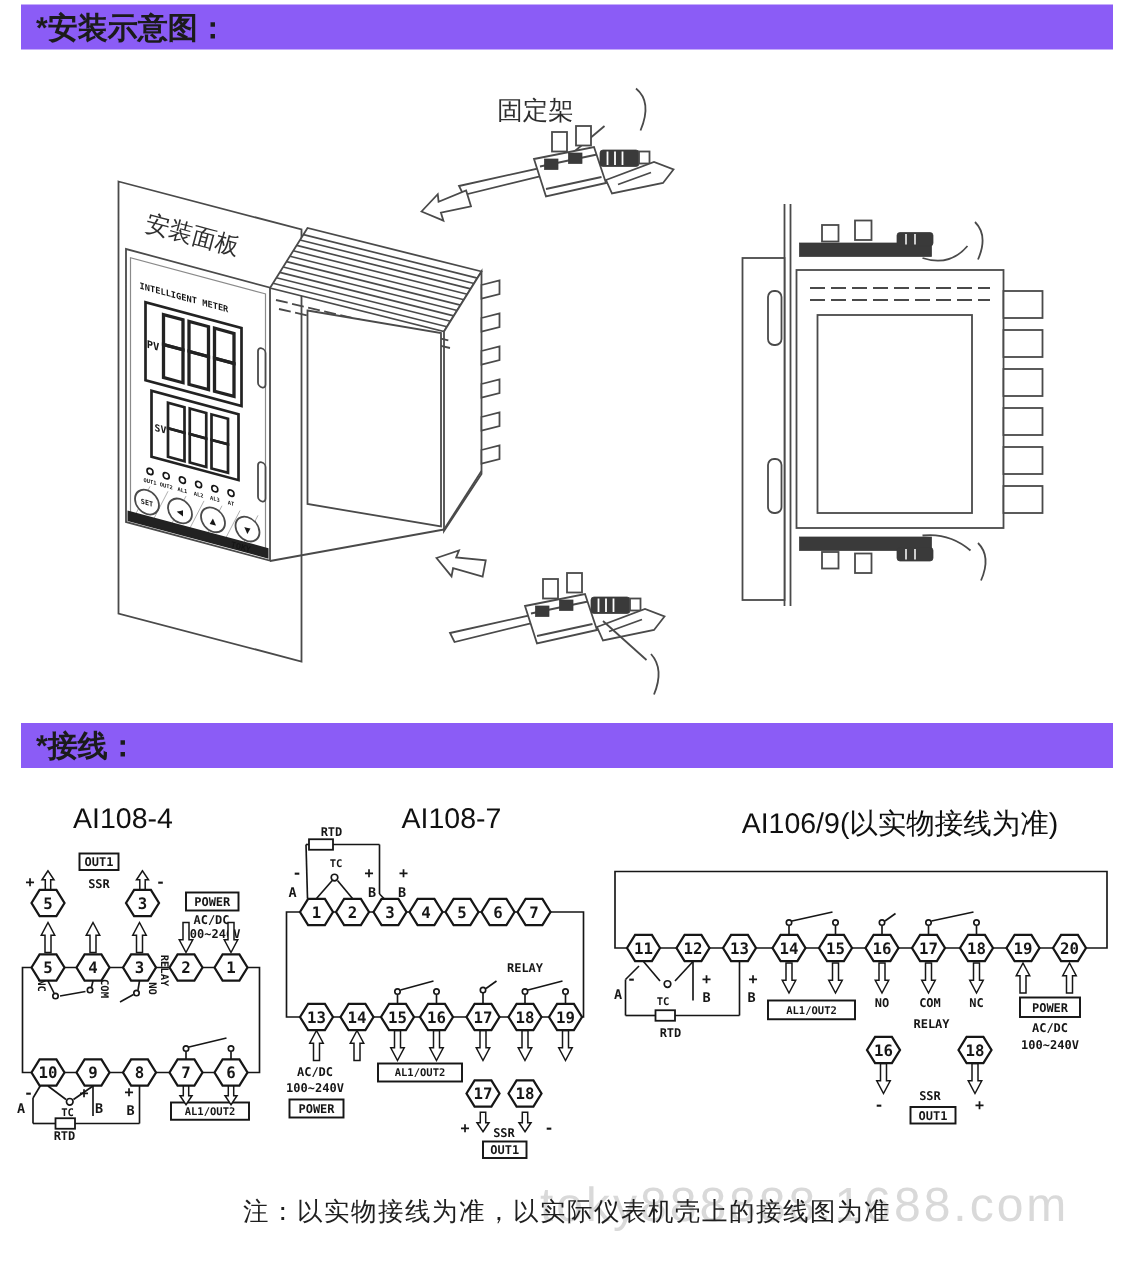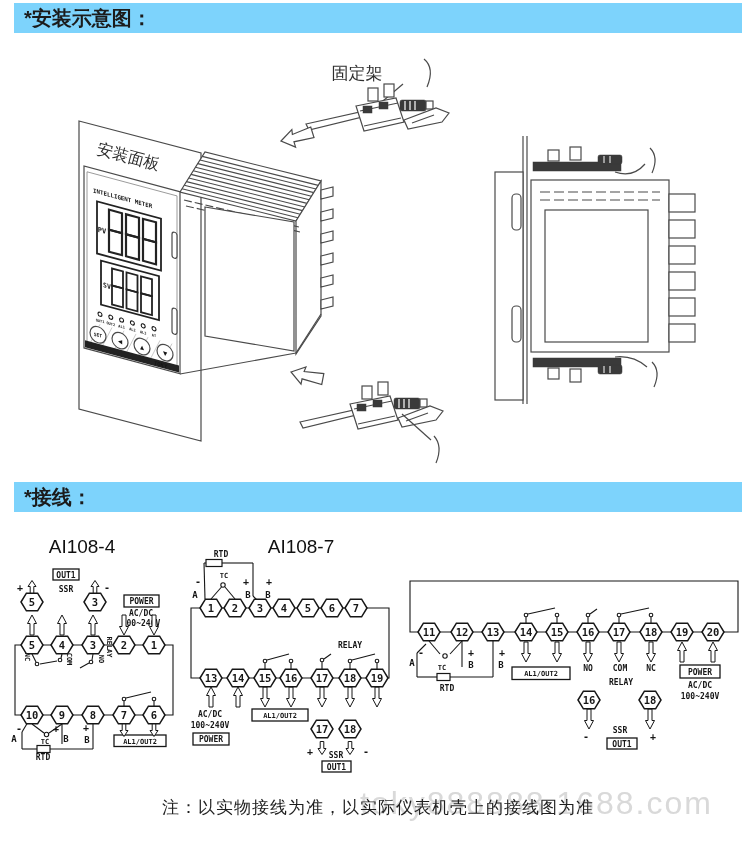"*安装示意图：" .bar { background: #7dd3fc -> #8b5cf6 }
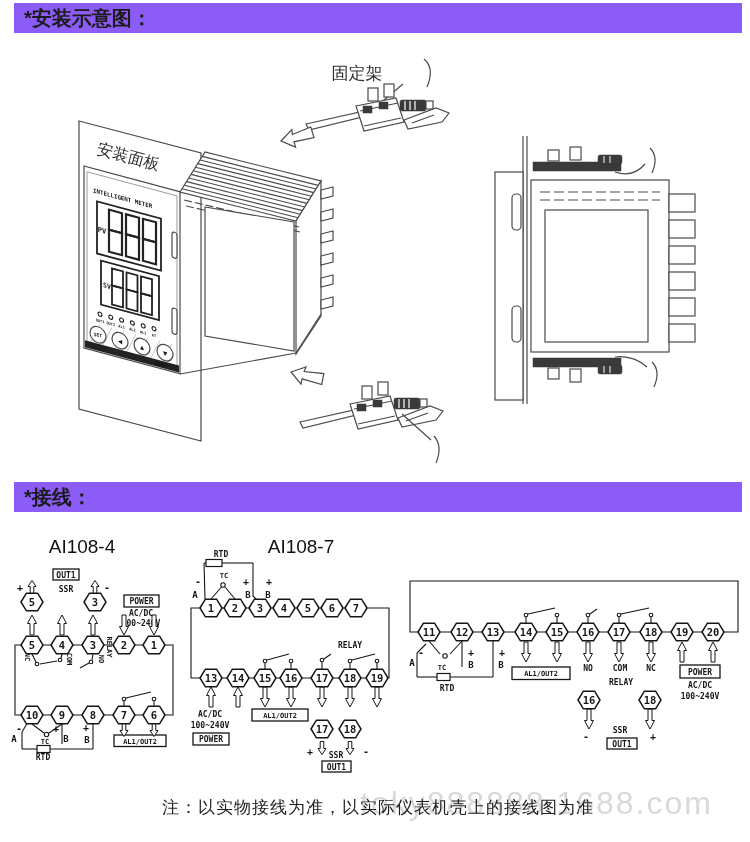"AI106/9(以实物接线为准)" div.dtitle { html: none -> <div>AI106/9(以实物接线为准)</div> }
